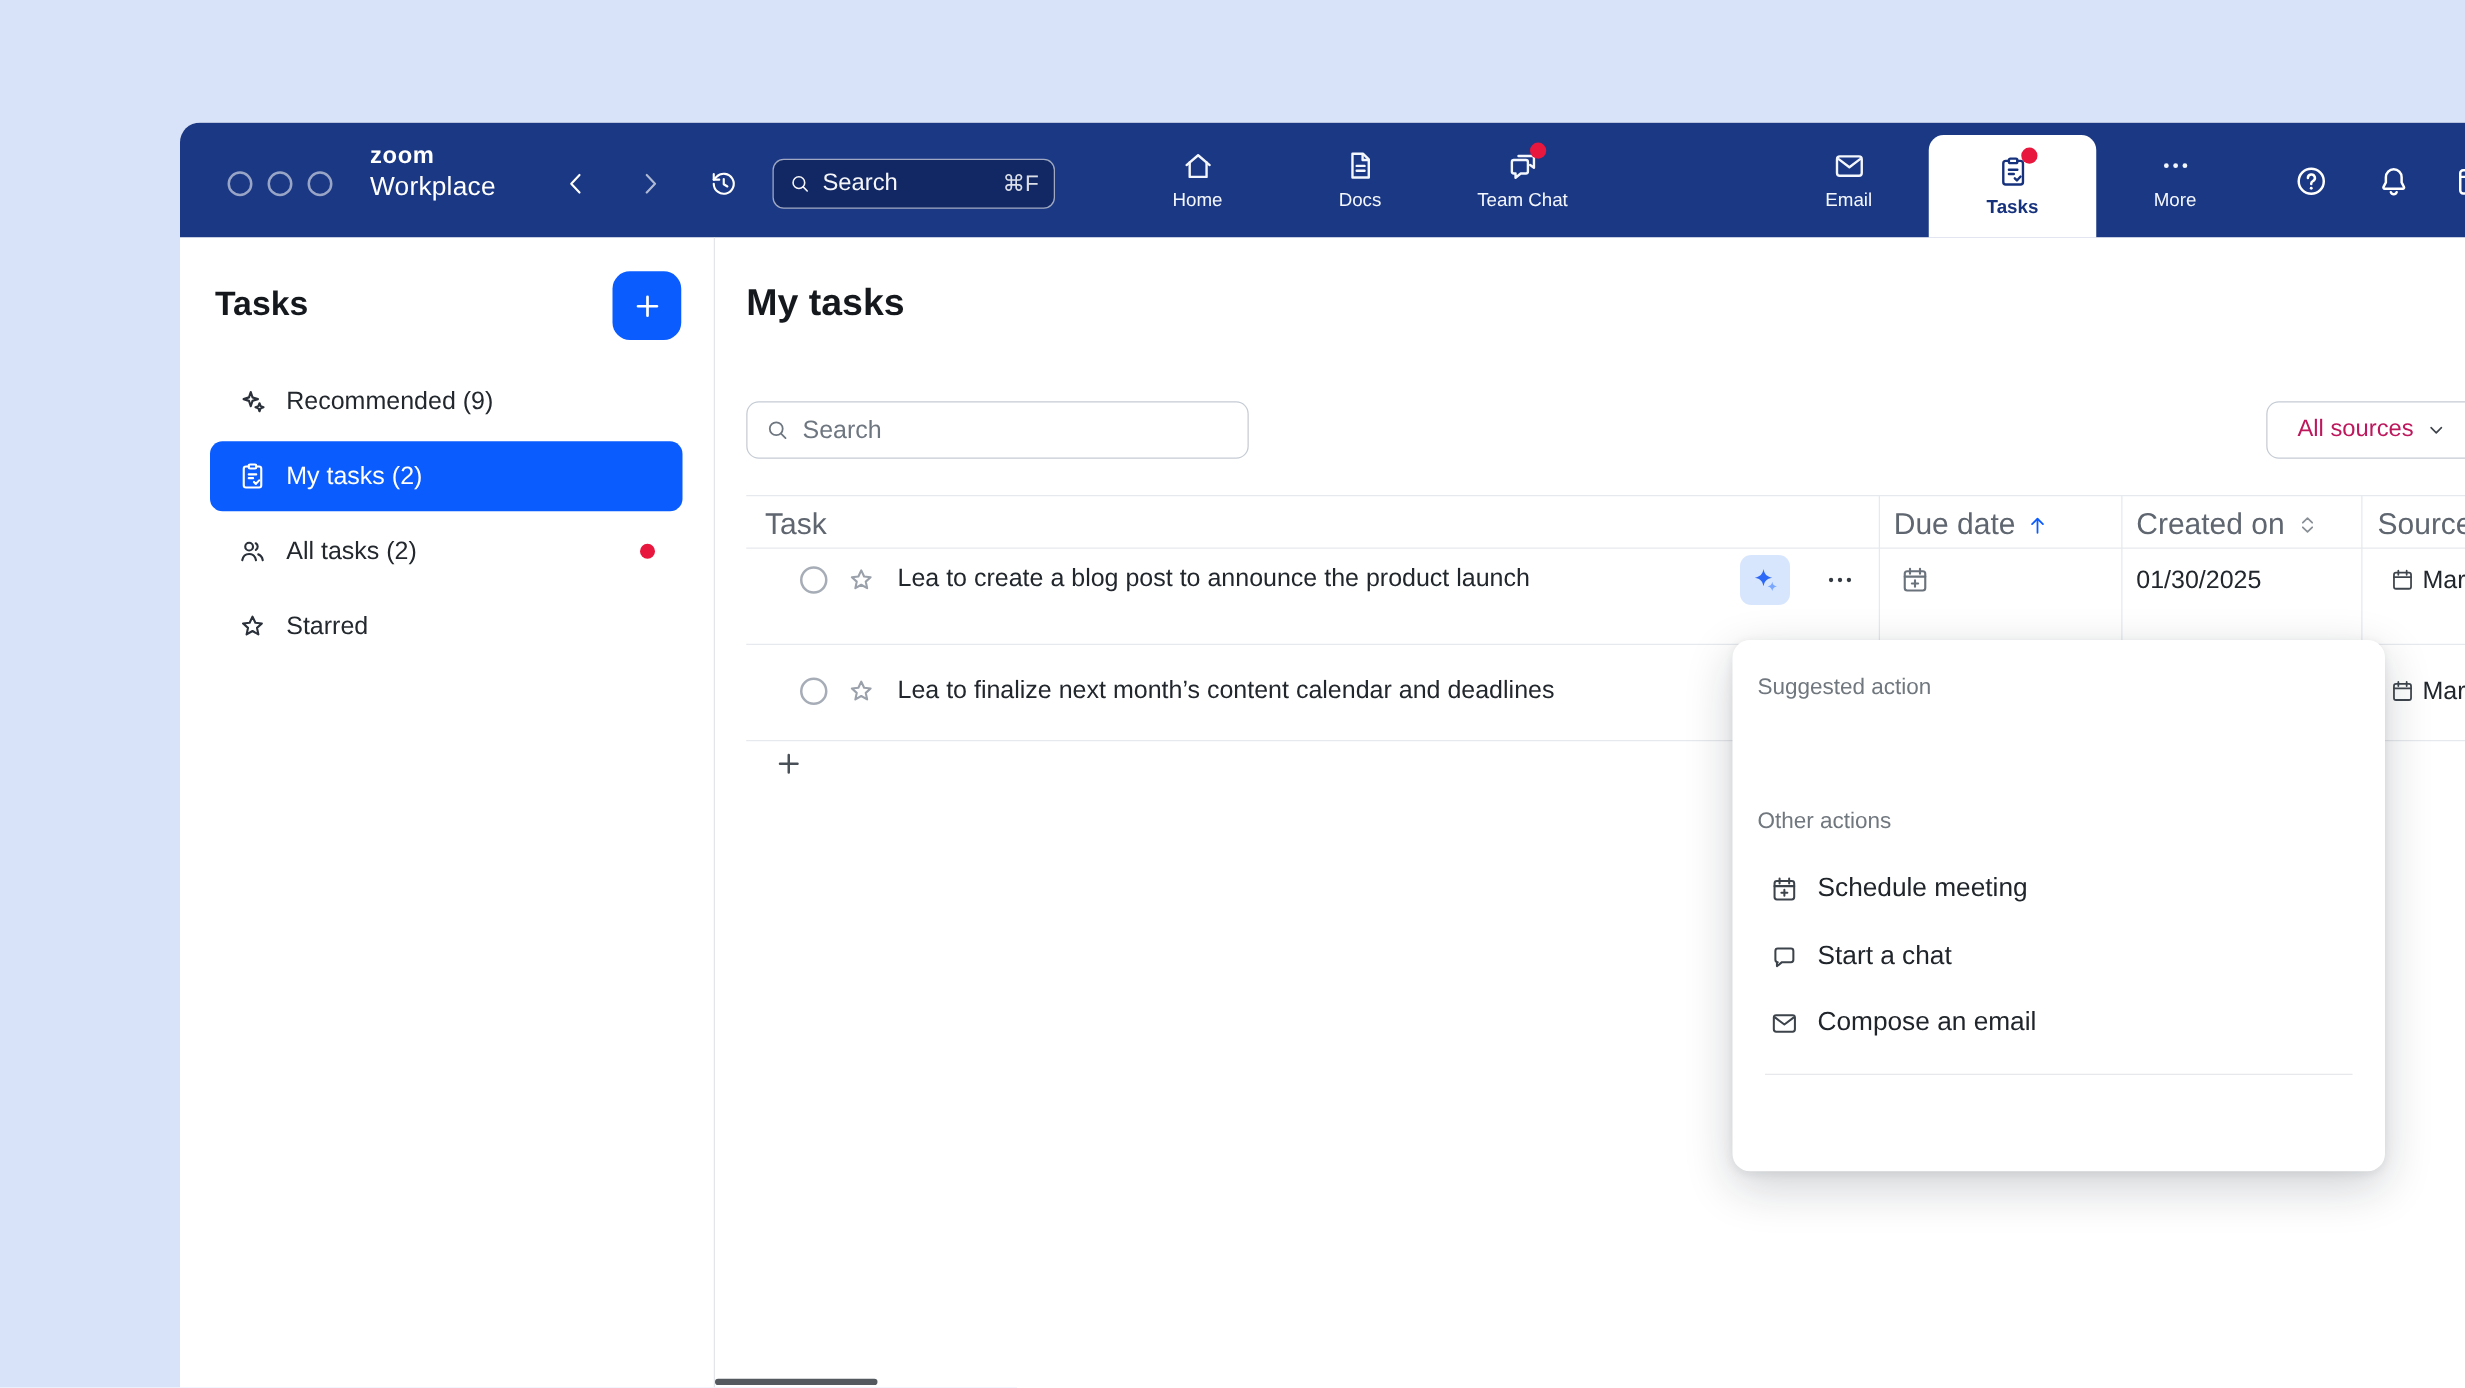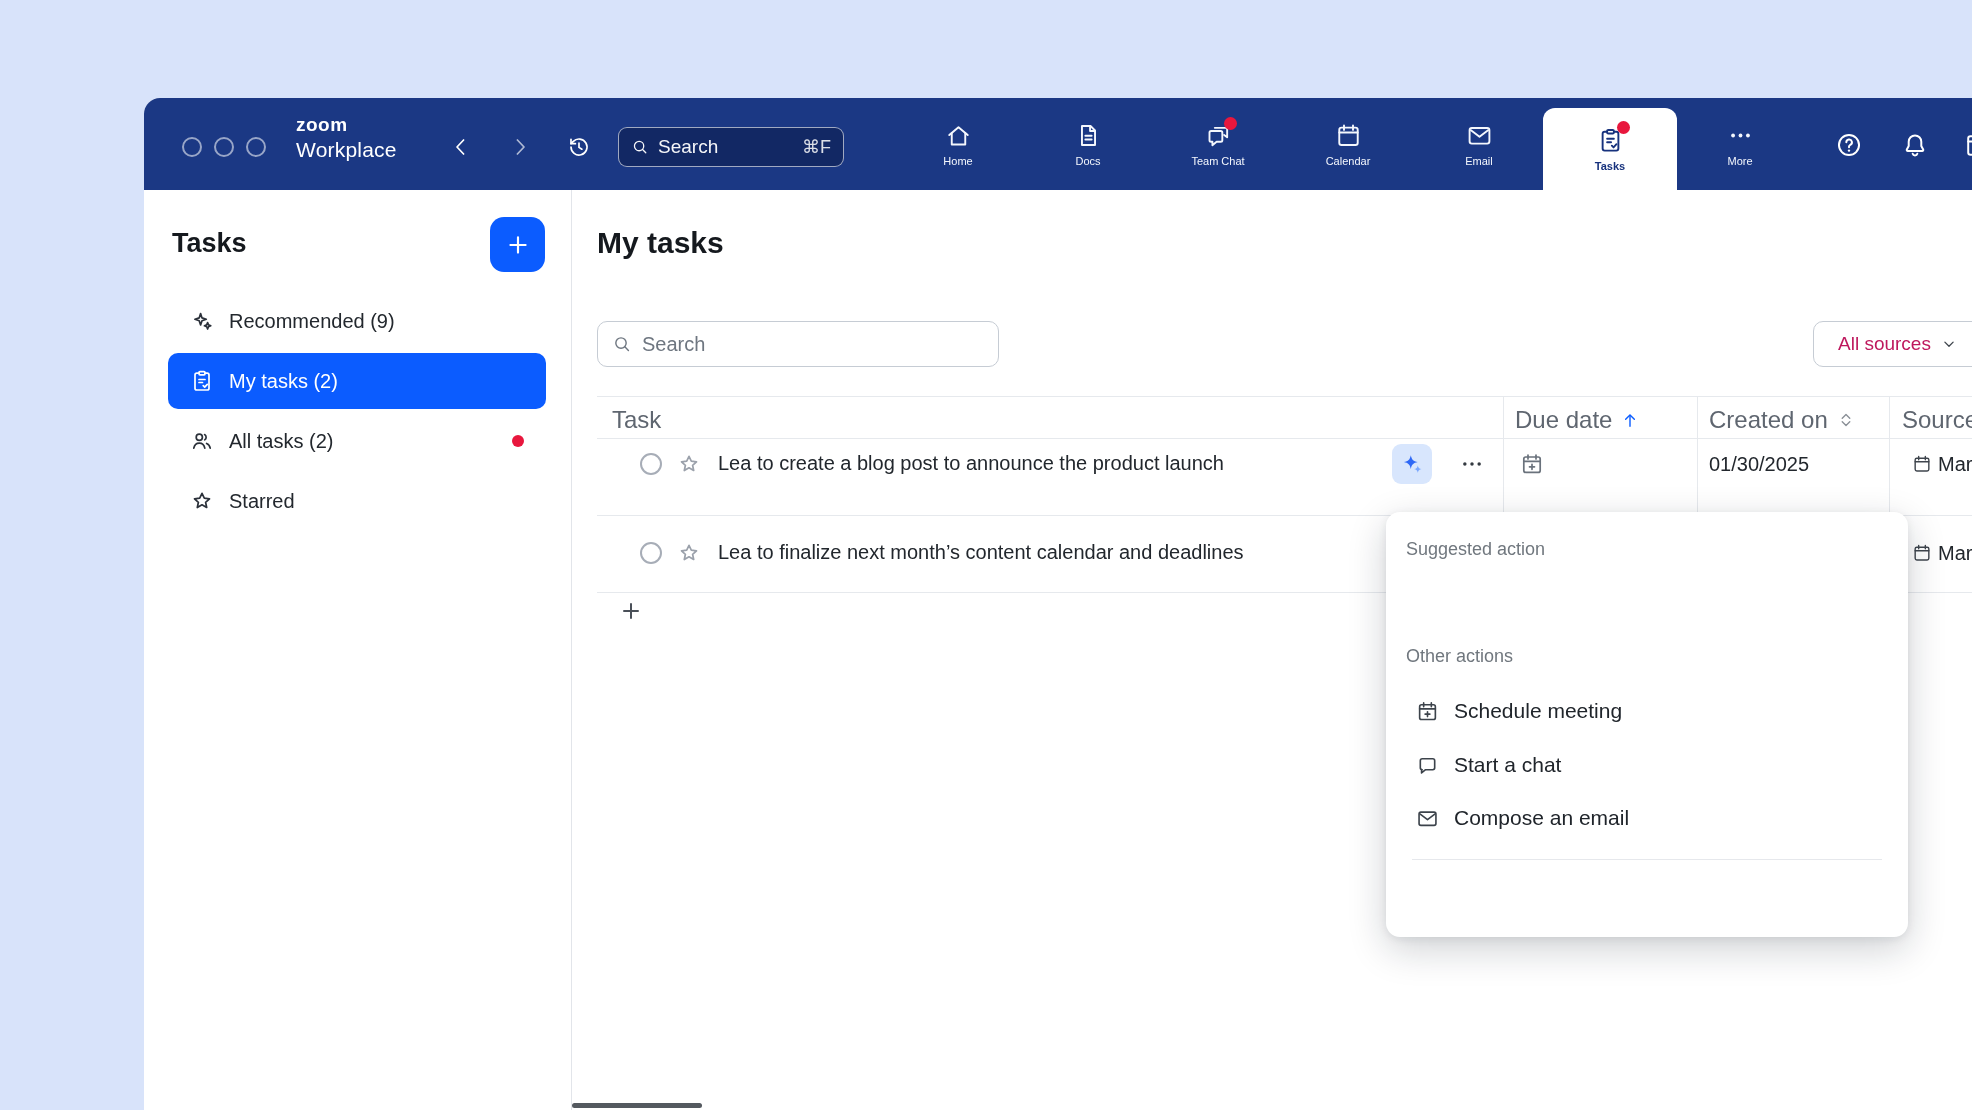"Home" .nlabel { font-size: 11px -> 15px }
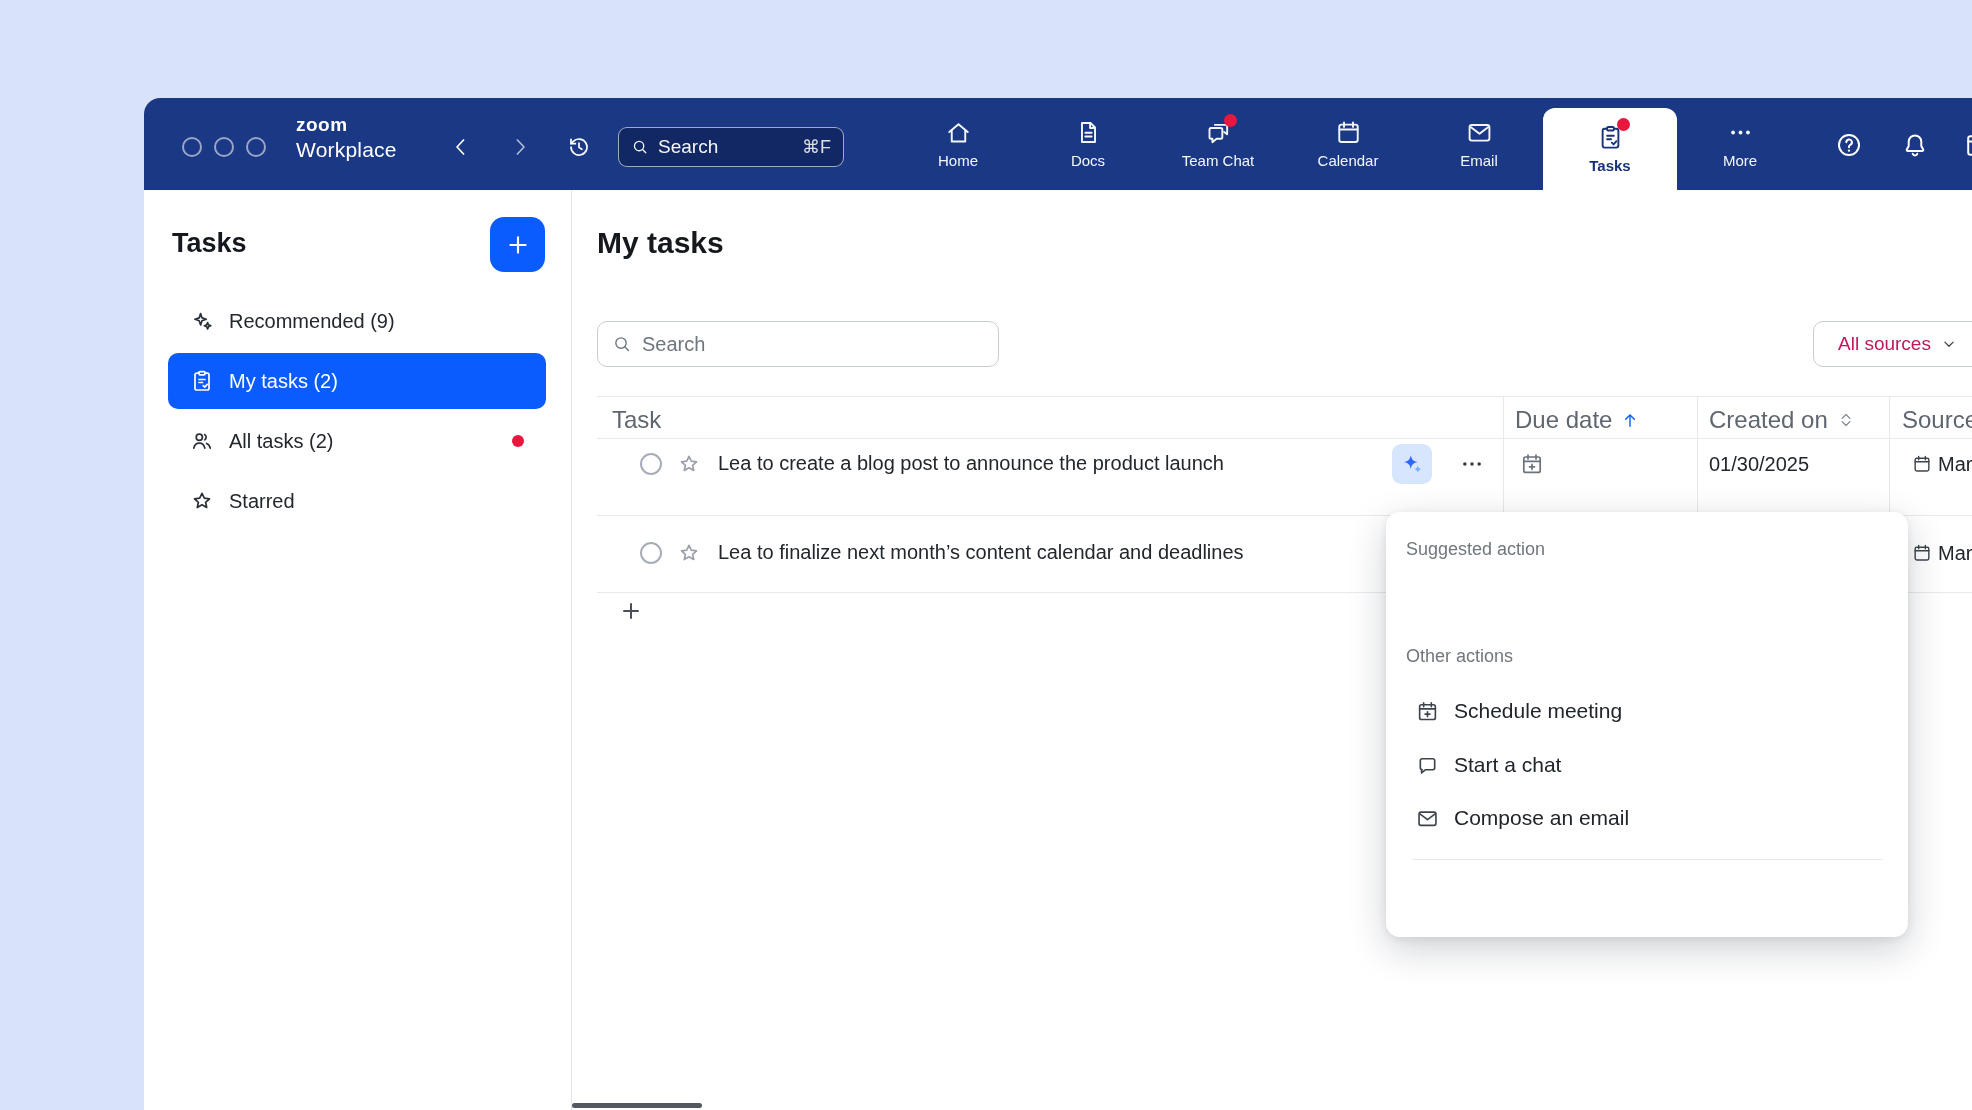"Calendar" div.navitem { html: <div> <span> <svg> <rect></rect> <path></path> </svg> </span> <span>Calendar</span> </div> -> none }
